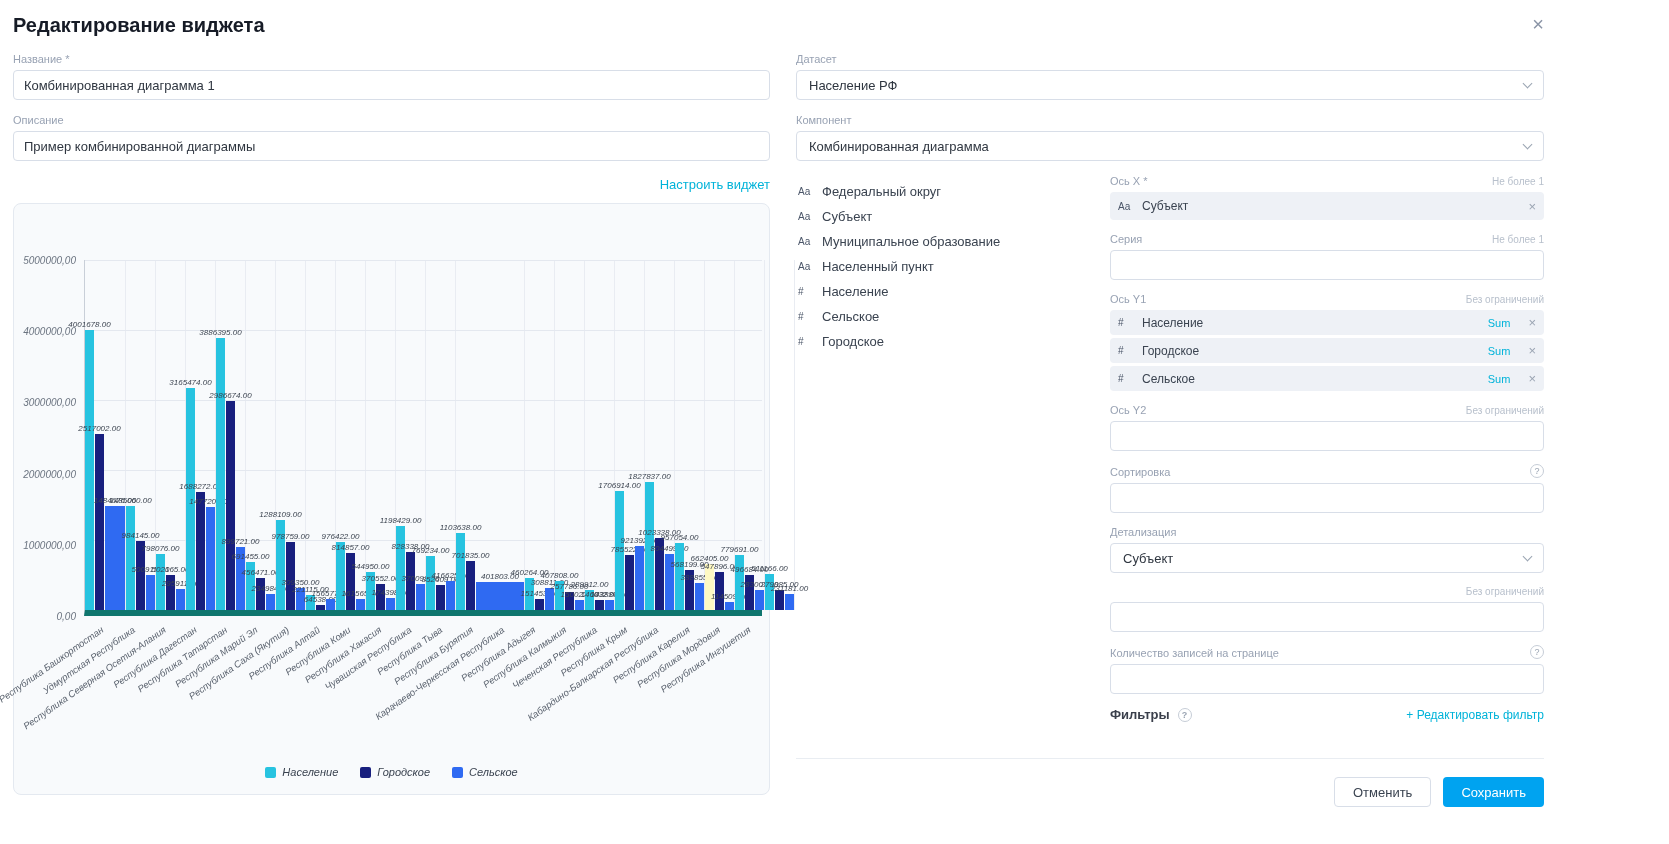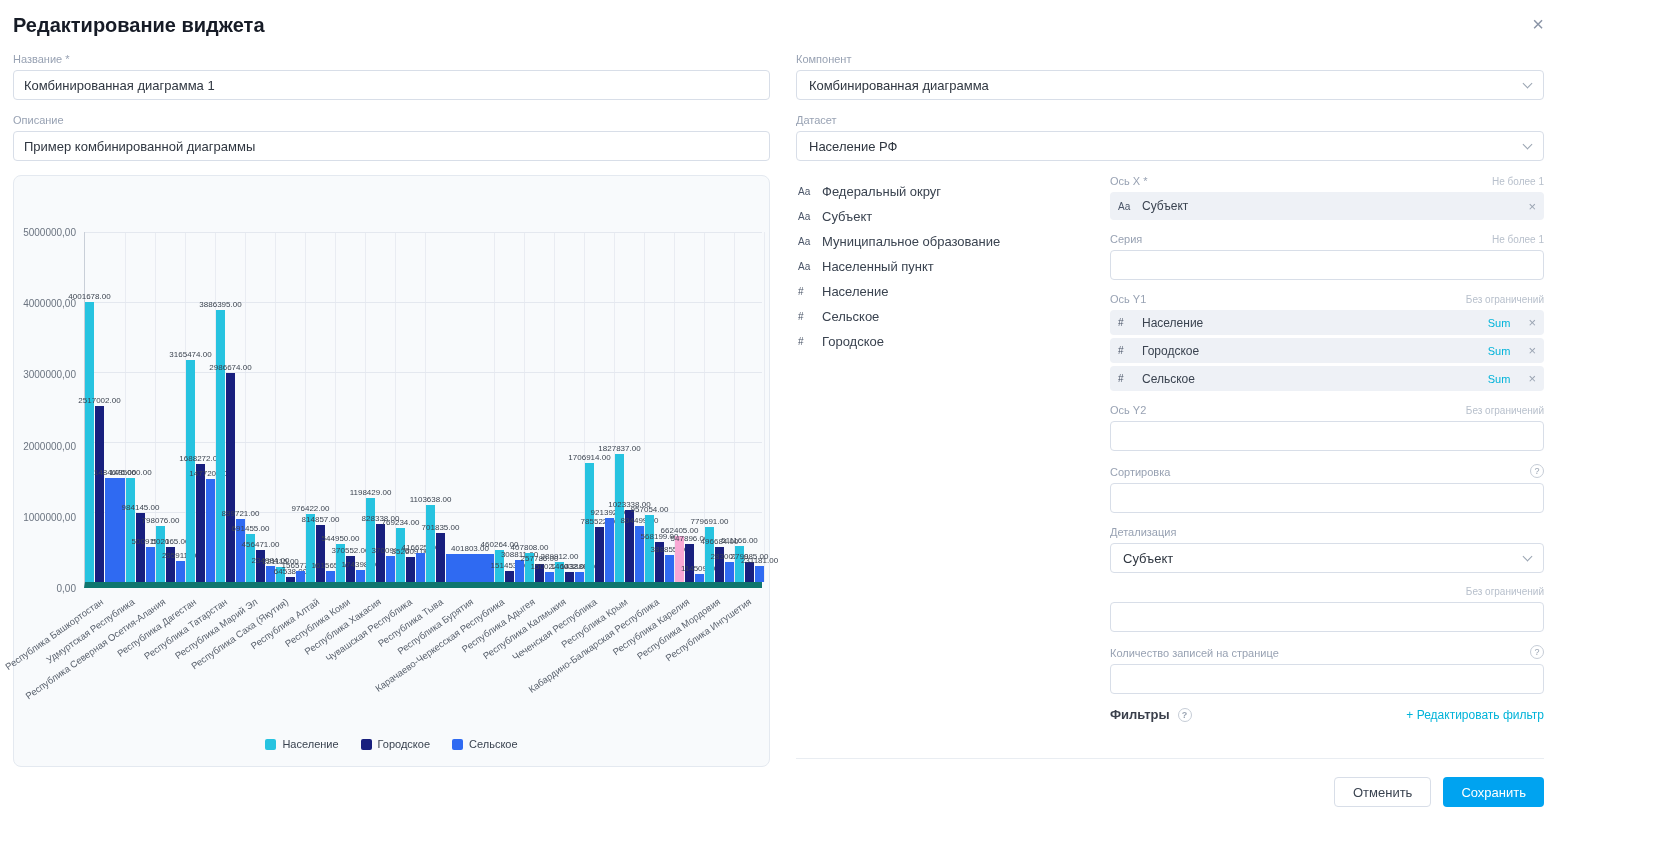"Компонент" div.field { order: before "Датасет" -> after "Датасет" }
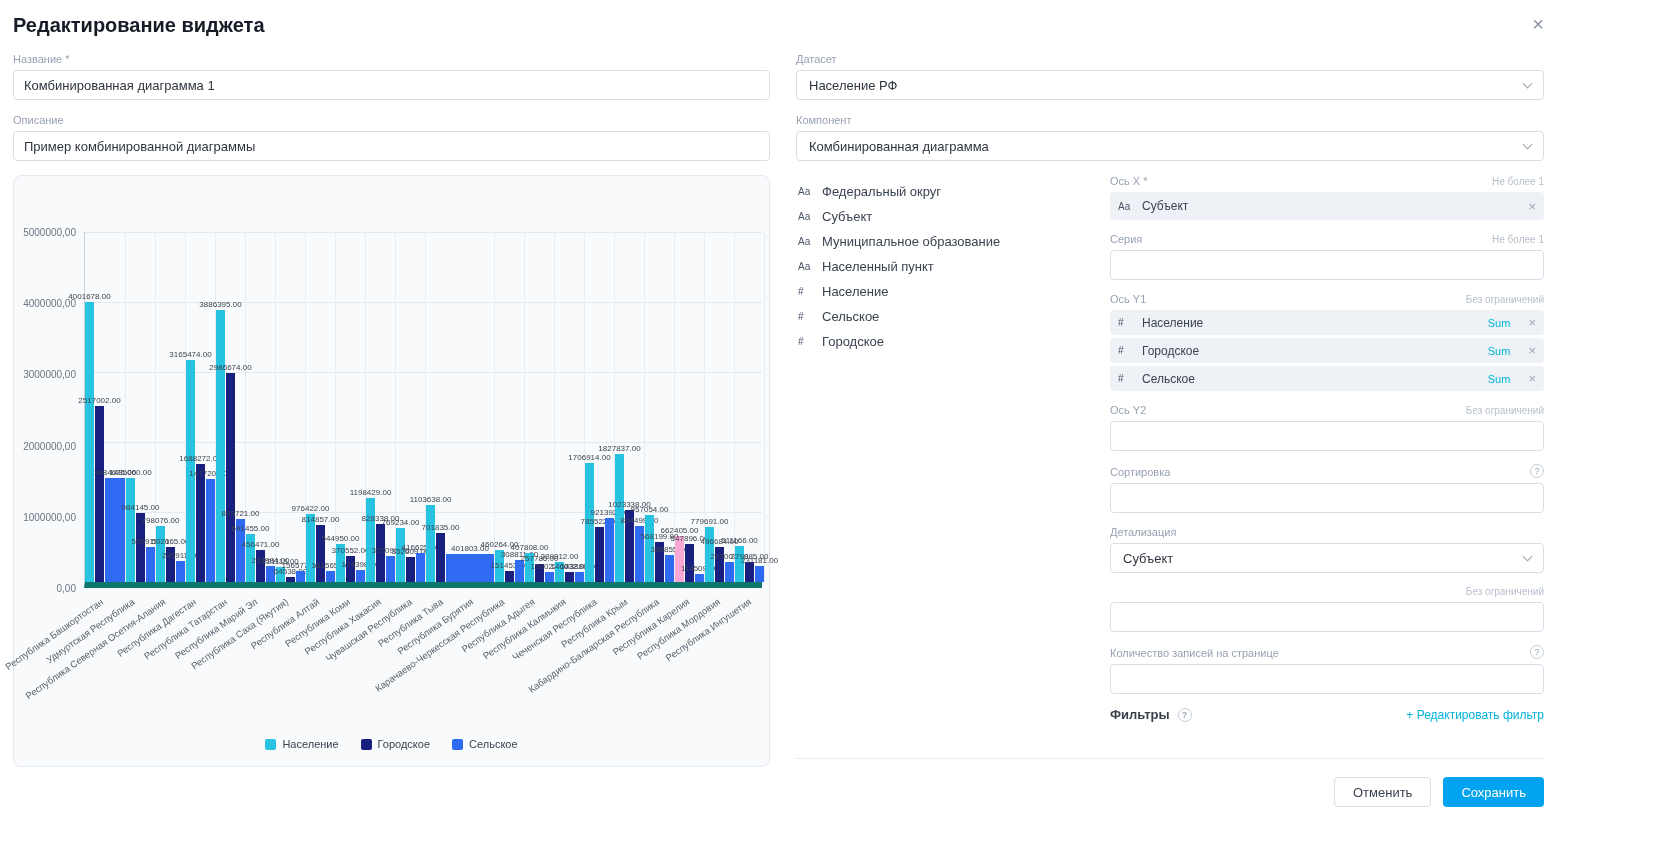"Настроить виджет" div.cfg-row { html: none -> <div> <a>Настроить виджет</a> </div> }
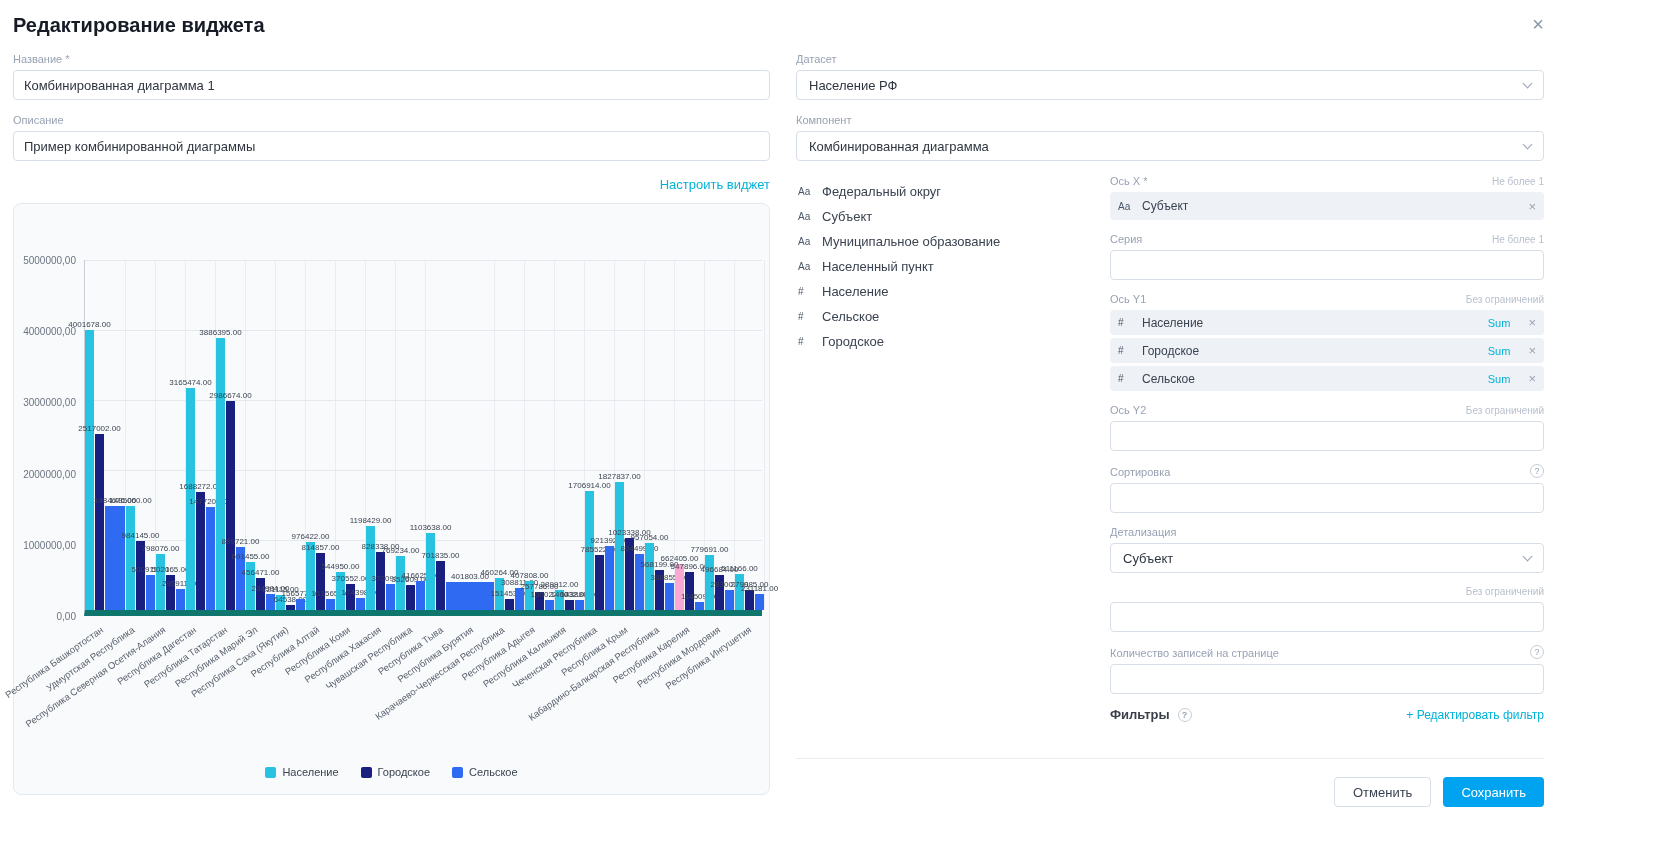"5000000,00" .chart-panel { font-style: none -> italic }
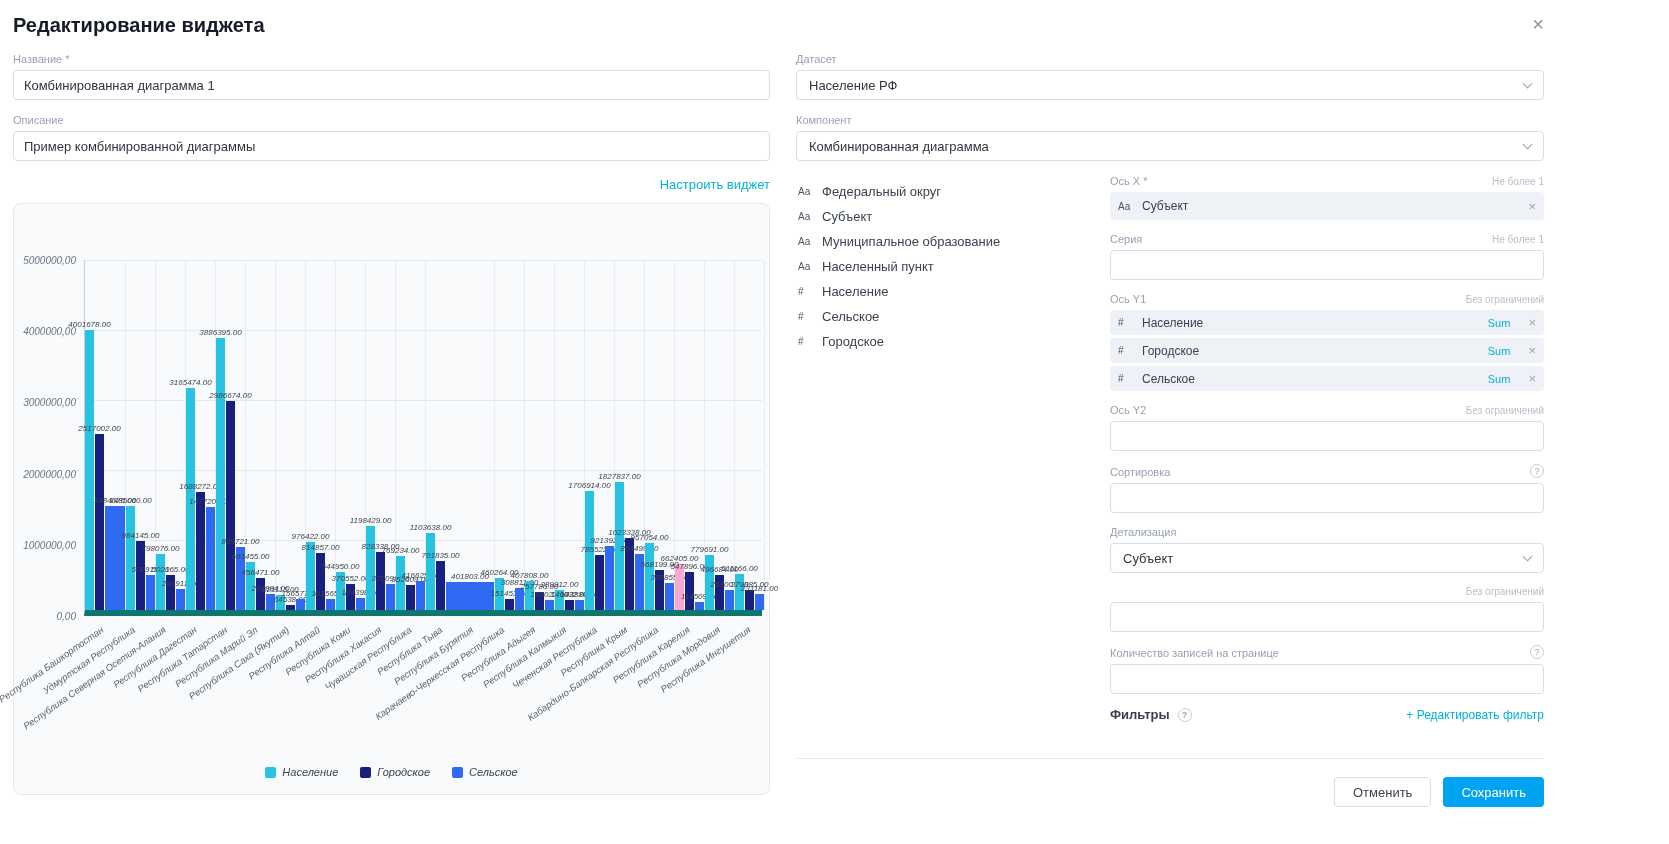"1288109.00" div.group { html: none -> <div> <div> <span>1288109.00</span> </div> <div> <span>978759.00</span> </div> <div> <span>309350.00</span> </div> </div> }
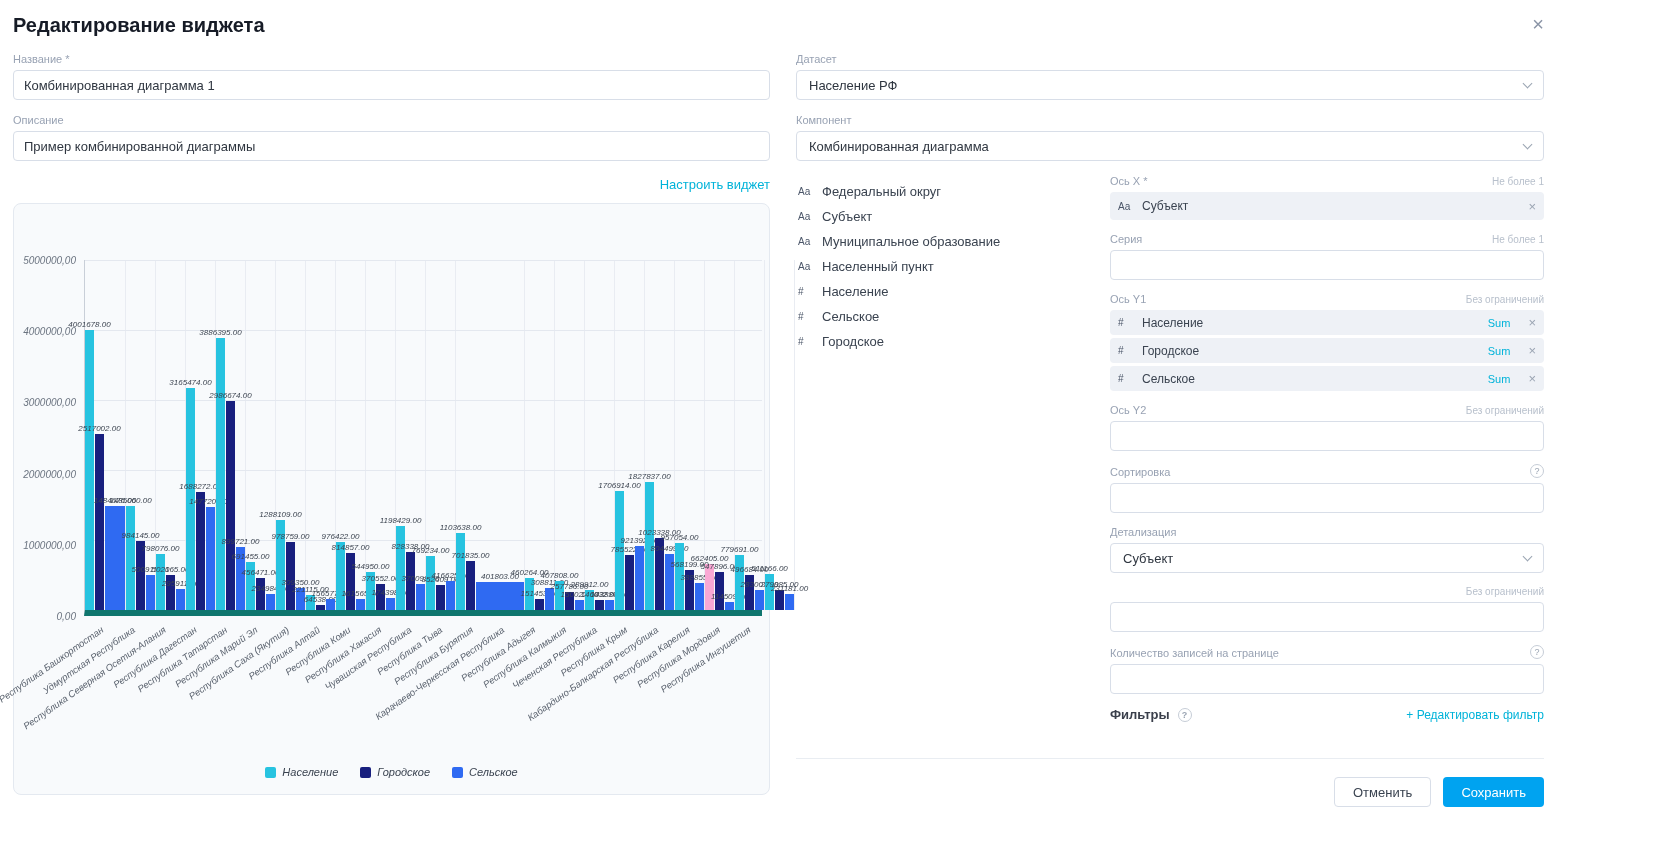"662405.00" div.bar { background: #f9a8d4 -> #fef9c3 }
